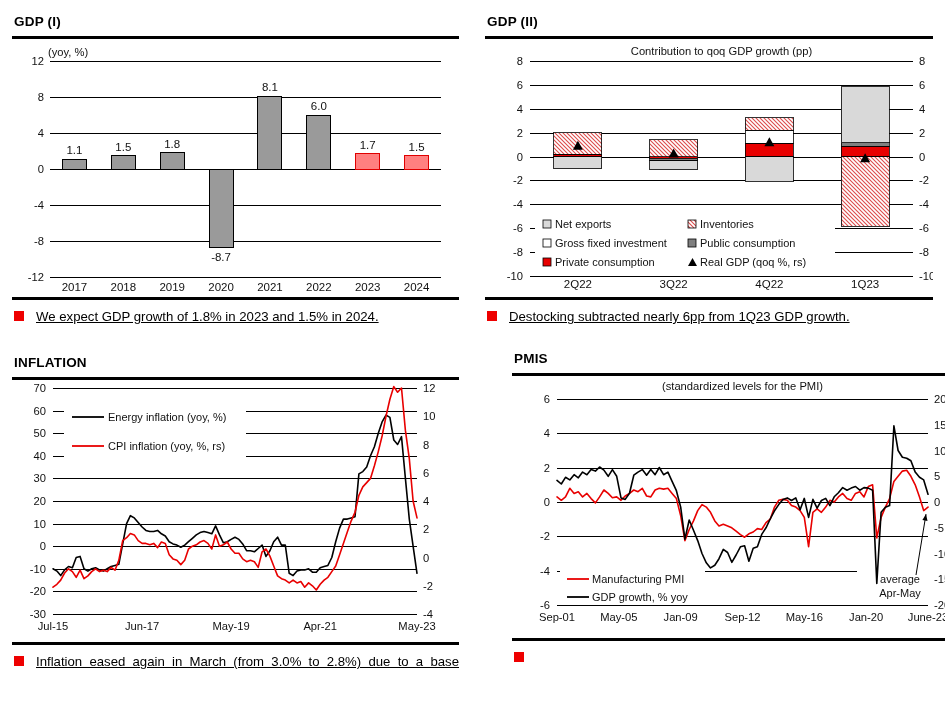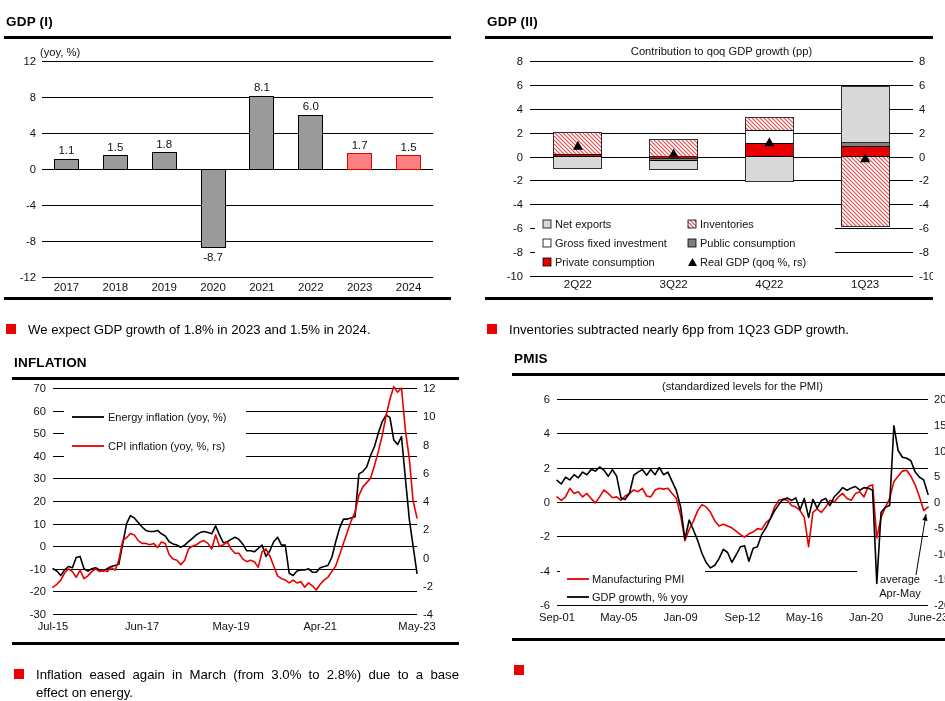"GDP (I)" section.panel { left: 4px -> 12px }
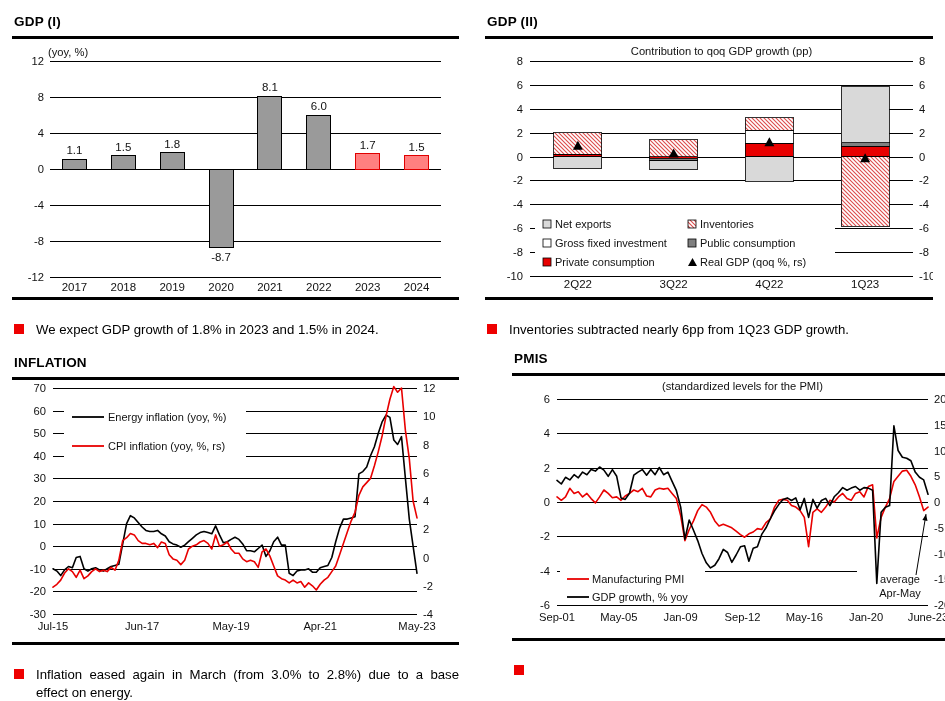"We expect GDP growth of" .bullet { margin-top: 21px -> 8px; text-decoration: none -> underline }
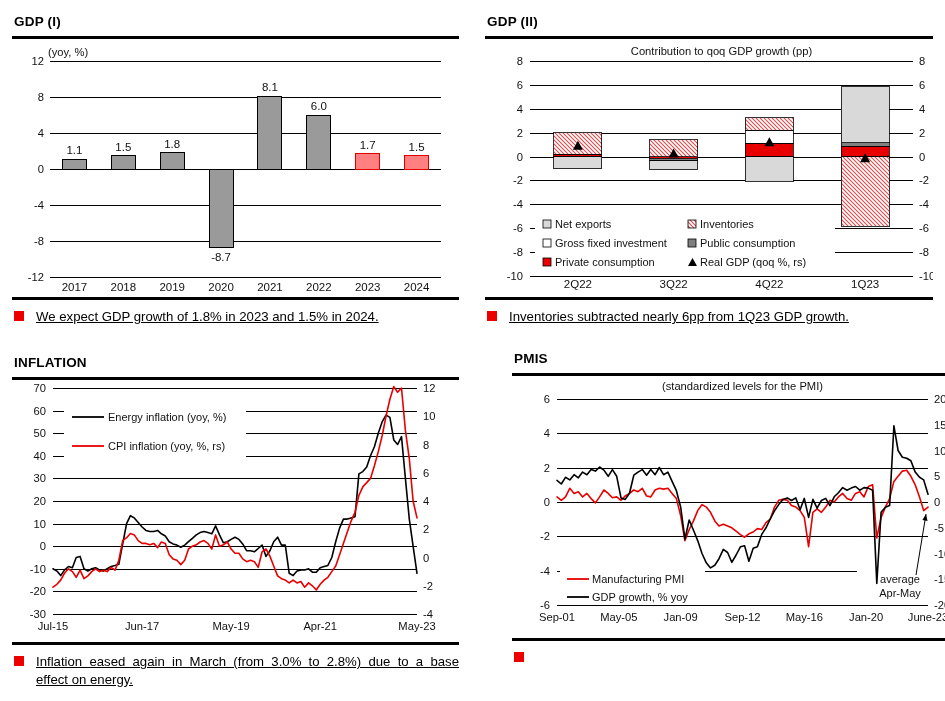"Inventories subtracted nearly 6pp from" div.bl { text: Inventories -> Destocking }
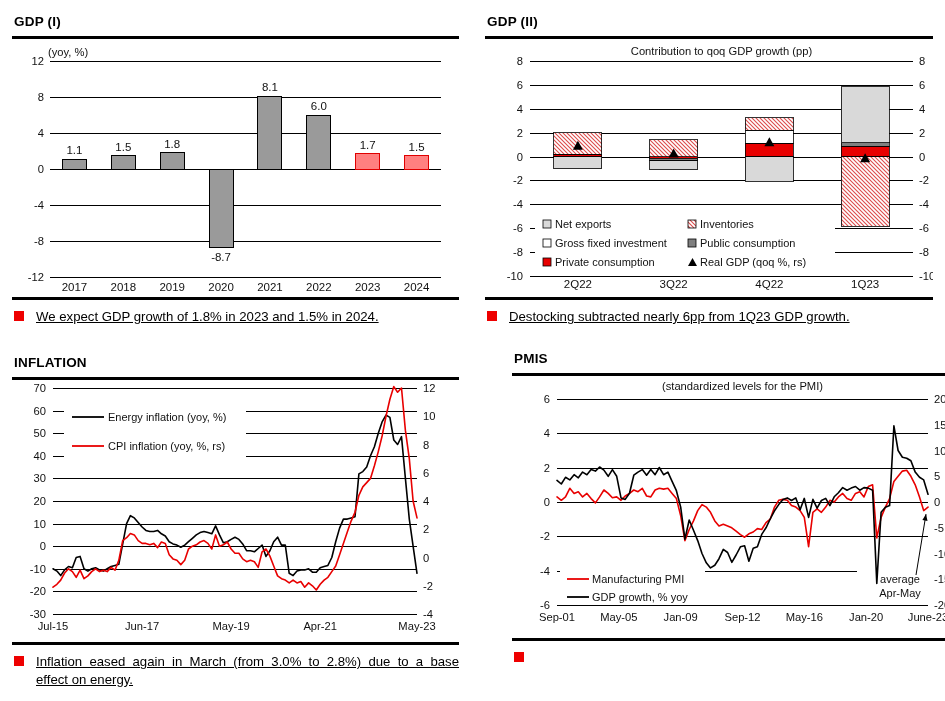"effect on energy." div.bl { html: <div>effect on energy.</div> -> none }
